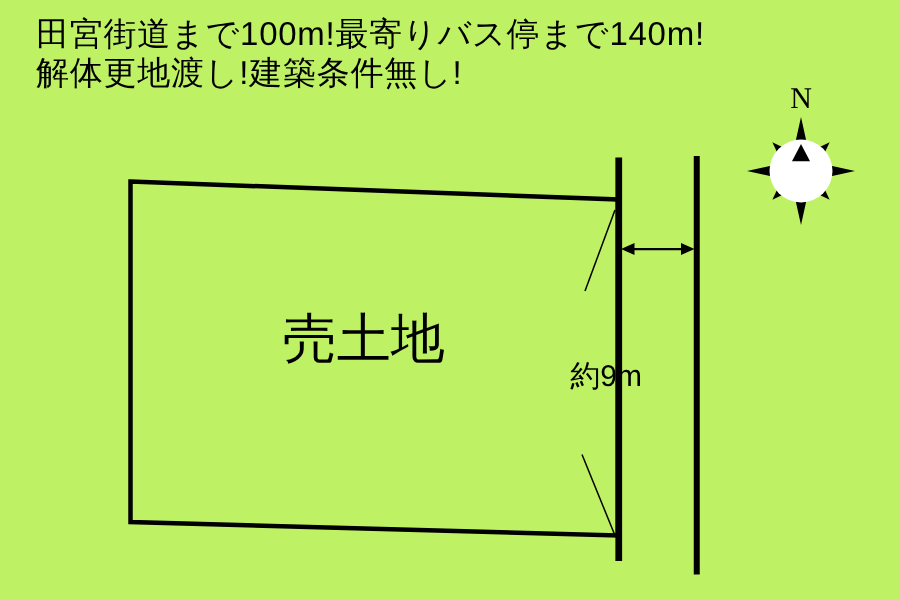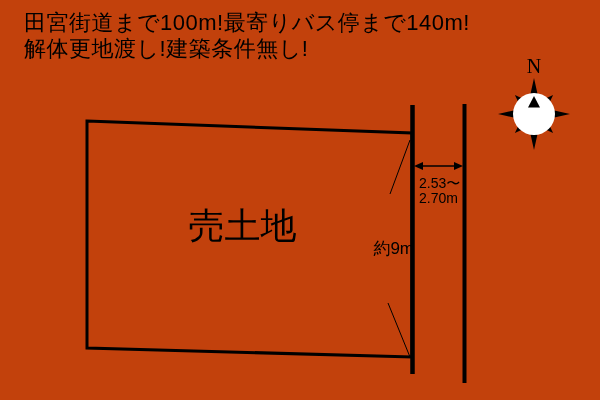"田宮街道まで100m!最寄りバス停まで140m!" .canvas { background: #c2410c -> #bef264 }
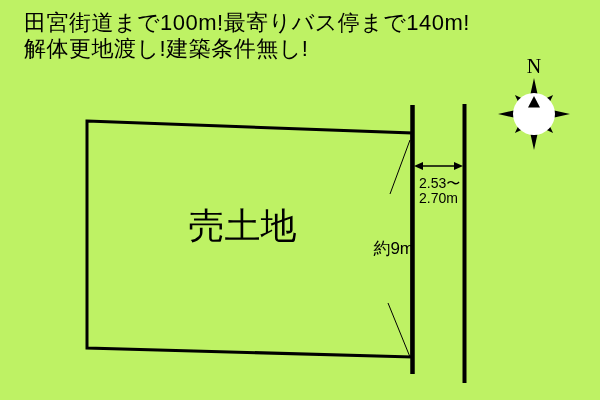"2.53〜" div.road-width-label { html: <div> <div>2.53〜</div> <div>2.70m</div> </div> -> none }
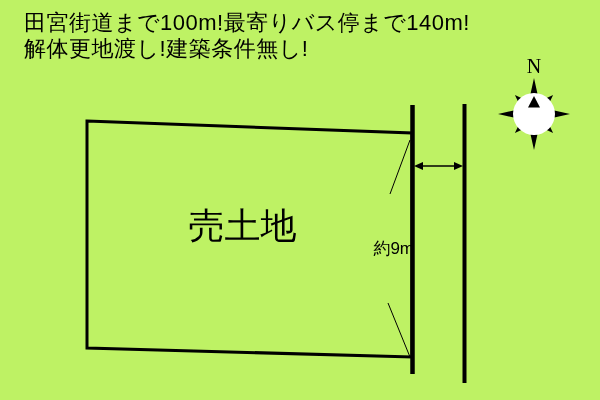"約9m" .frontage-label { font-size: 17px -> 20px; left: 356px -> 370px }
